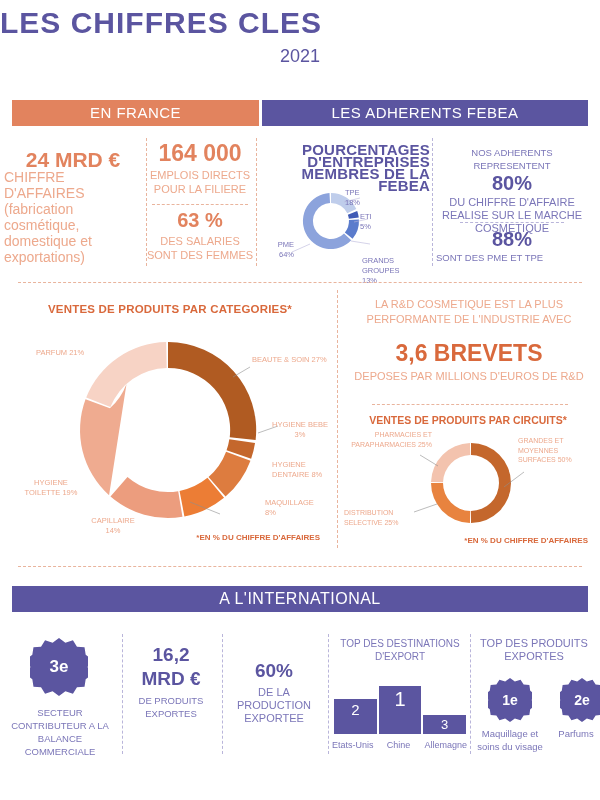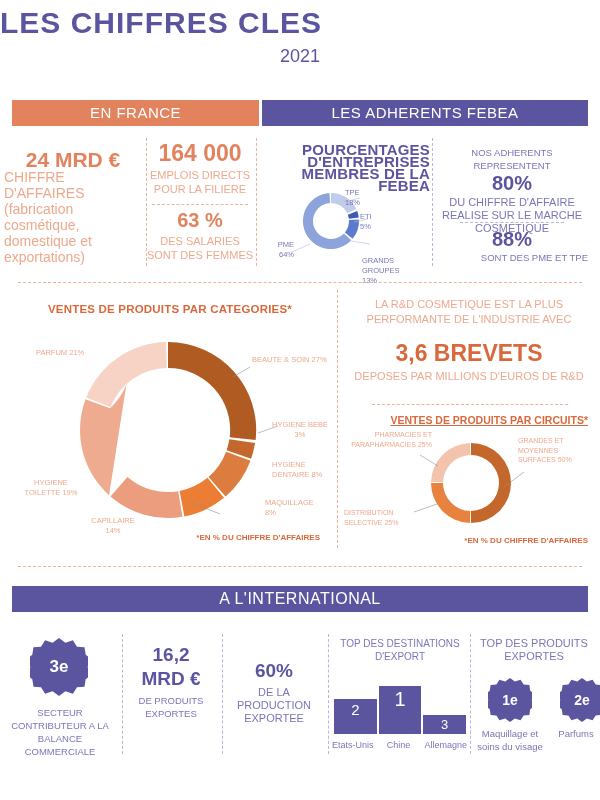"SONT DES PME ET TPE" #fb-r-lab3 { text-align: right -> left }
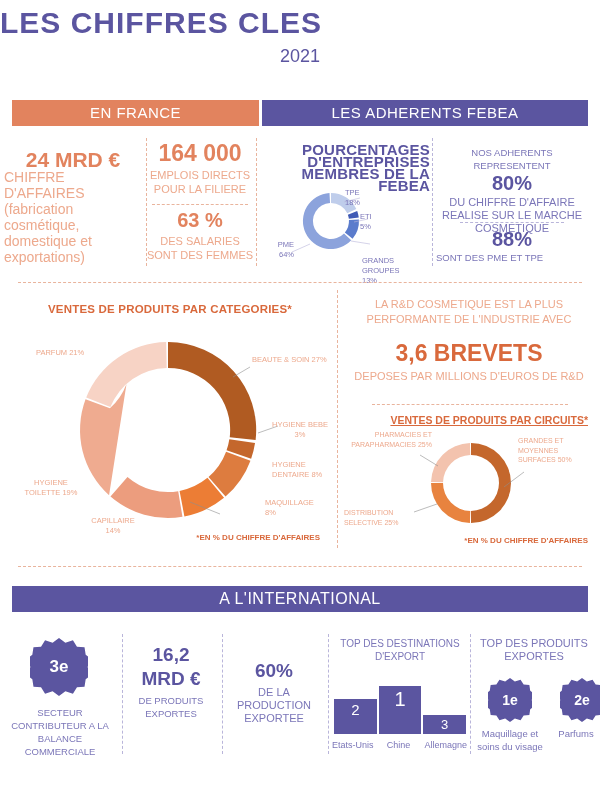"VENTES DE PRODUITS PAR CIRCUITS*" #cir-title { text-align: right -> center; text-decoration: underline -> none }
